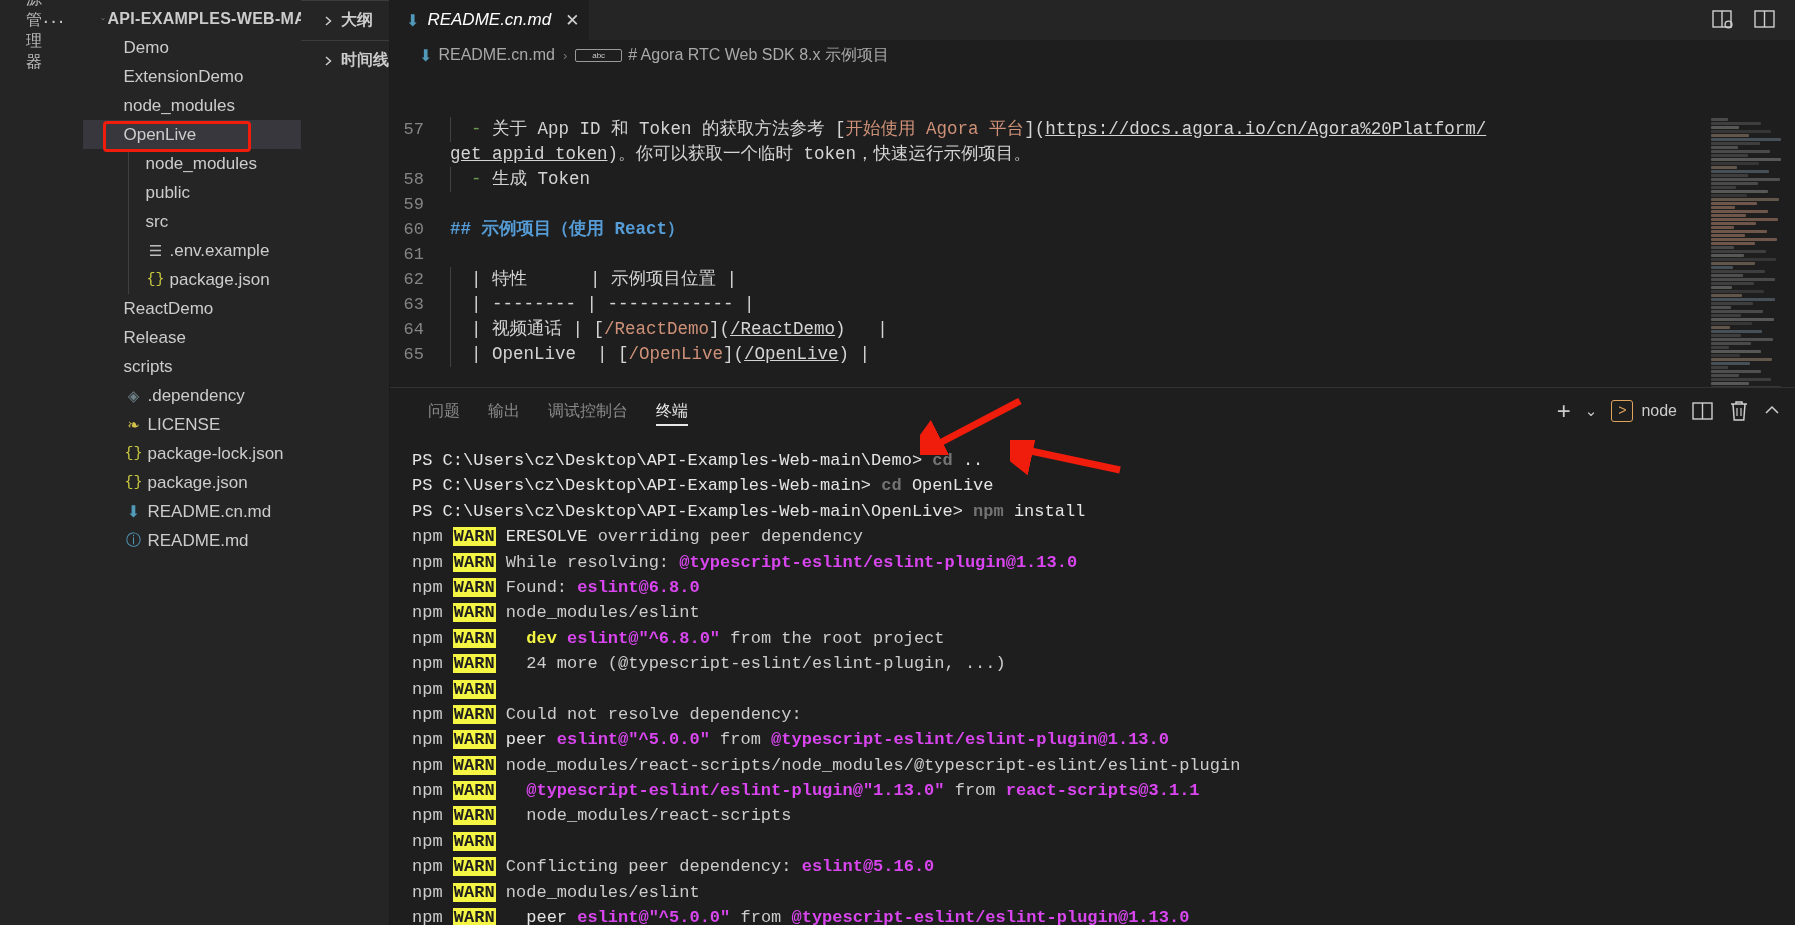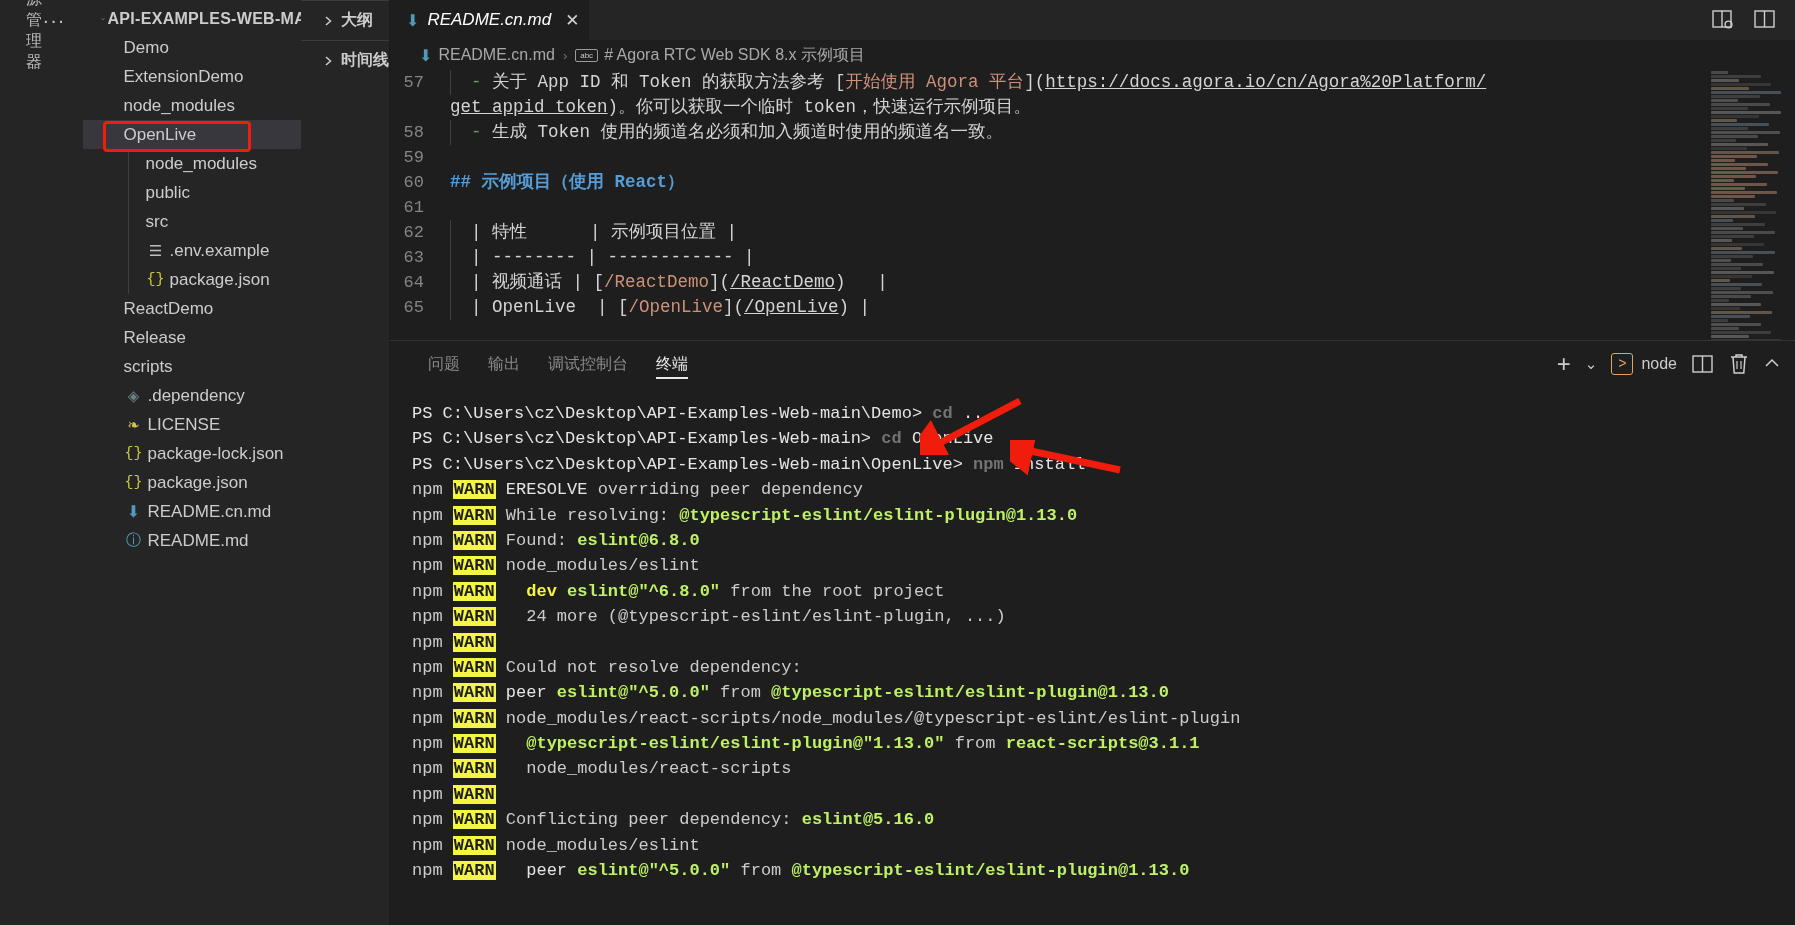"abc" .bc-sym { padding: 0 4px -> 0 16px }
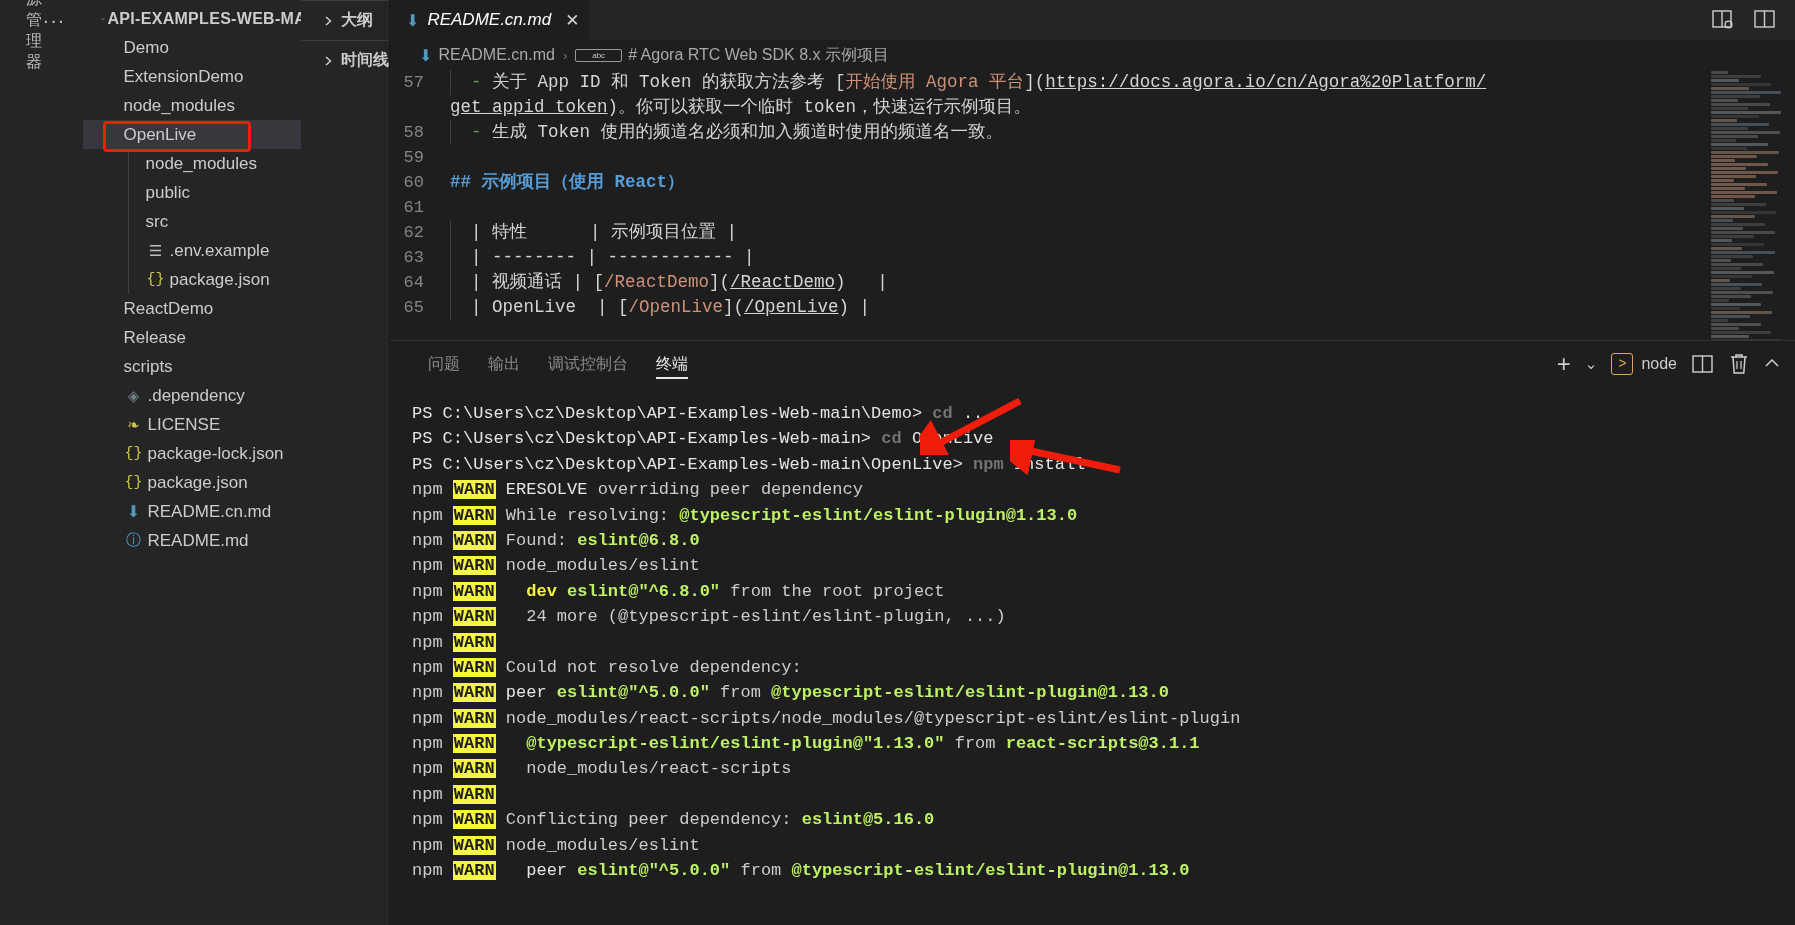"57" .editor-wrap { margin-top: none -> 47px }
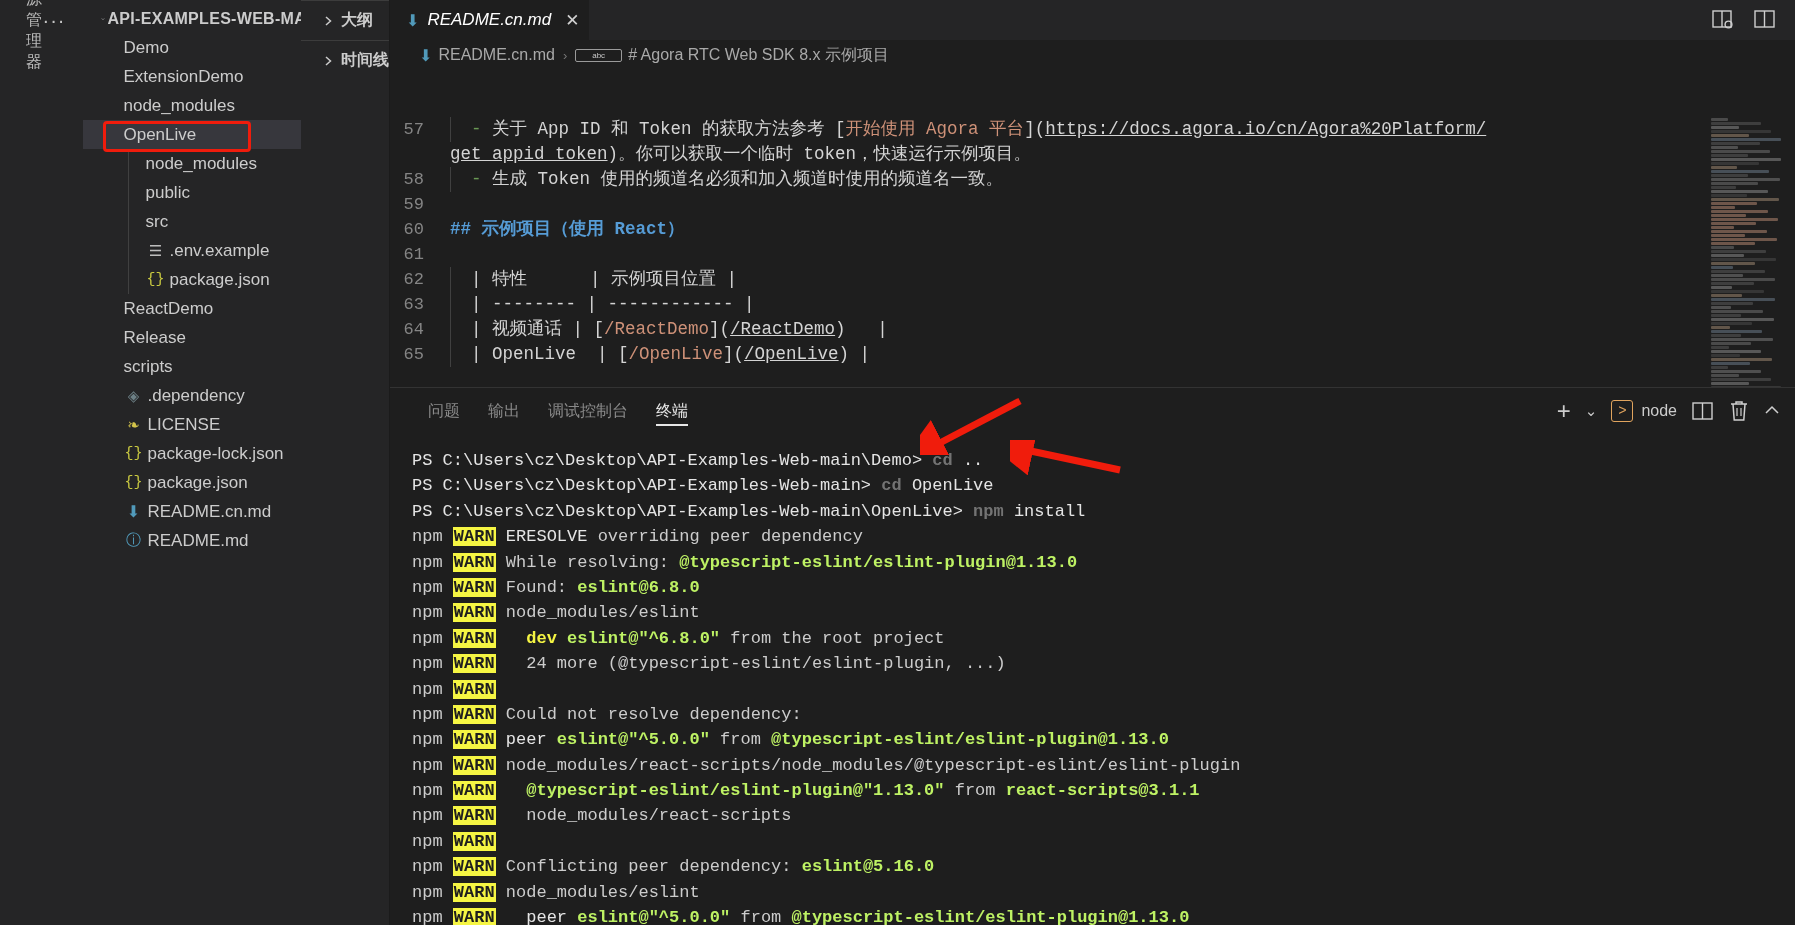"使用的频道名必须和加入频道时使用的频道名一致。" span.c-txt { html: <span>使用的频道名必须和加入频道时使用的频道名一致。</span> -> none }
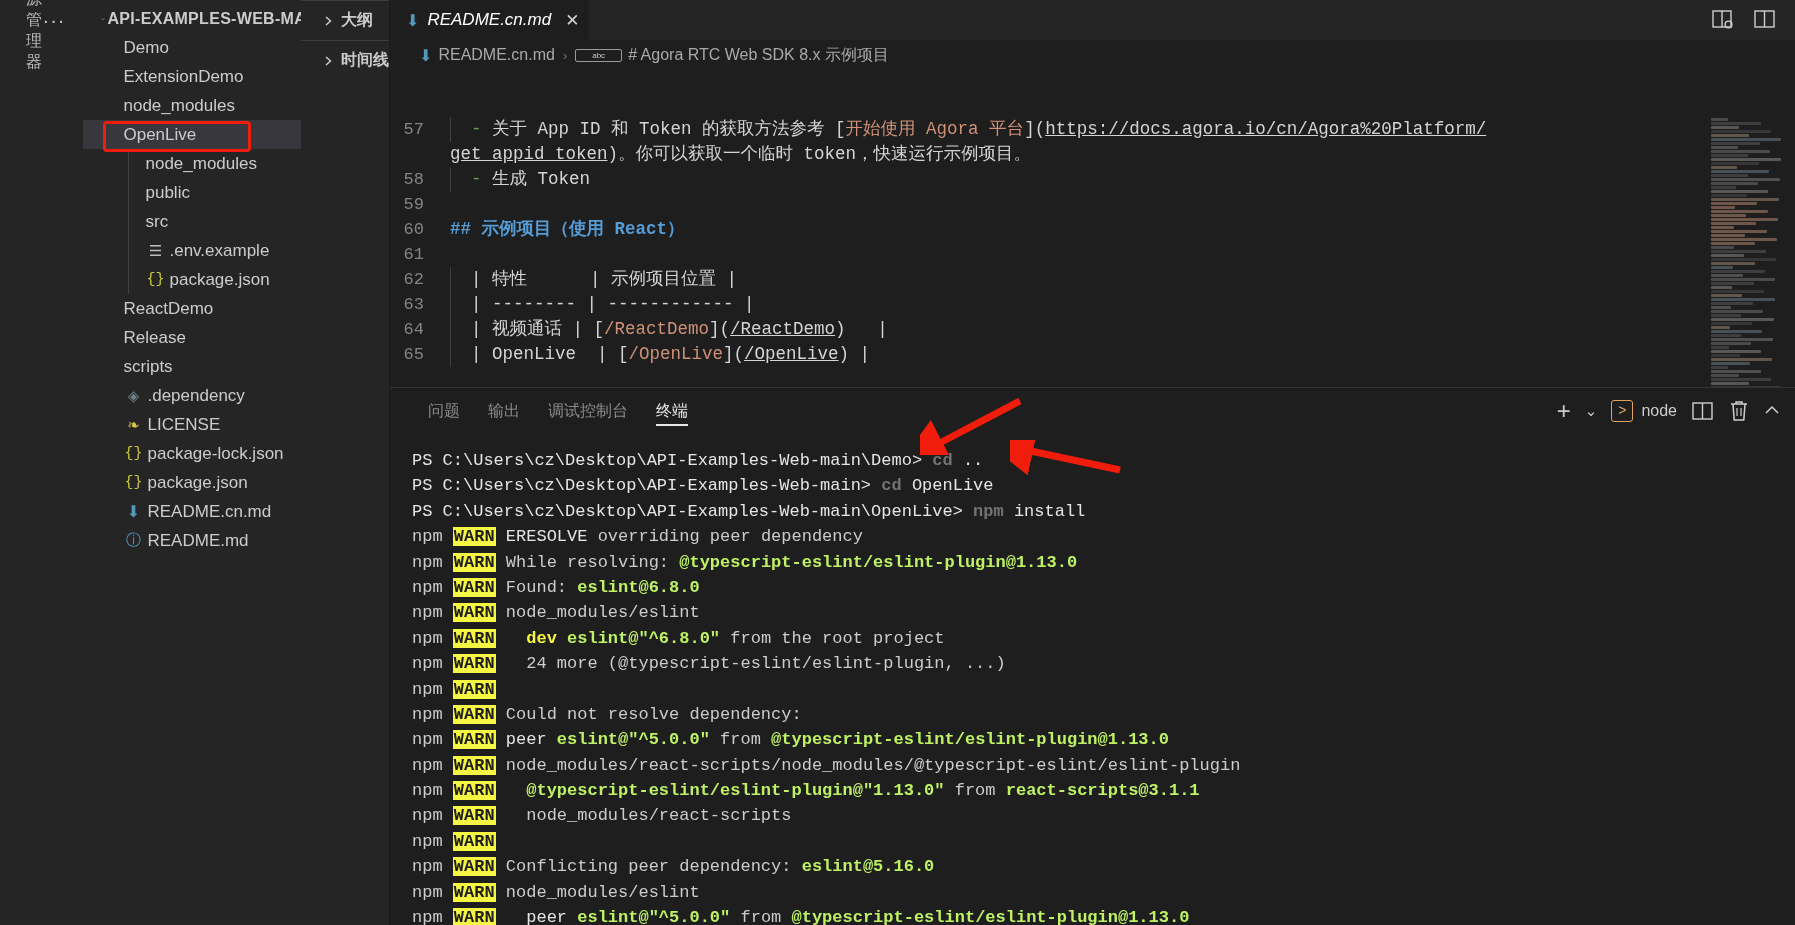"@typescript-eslint/eslint-plugin@1.13.0" .t-bold { color: #bef264 -> #d946ef }
